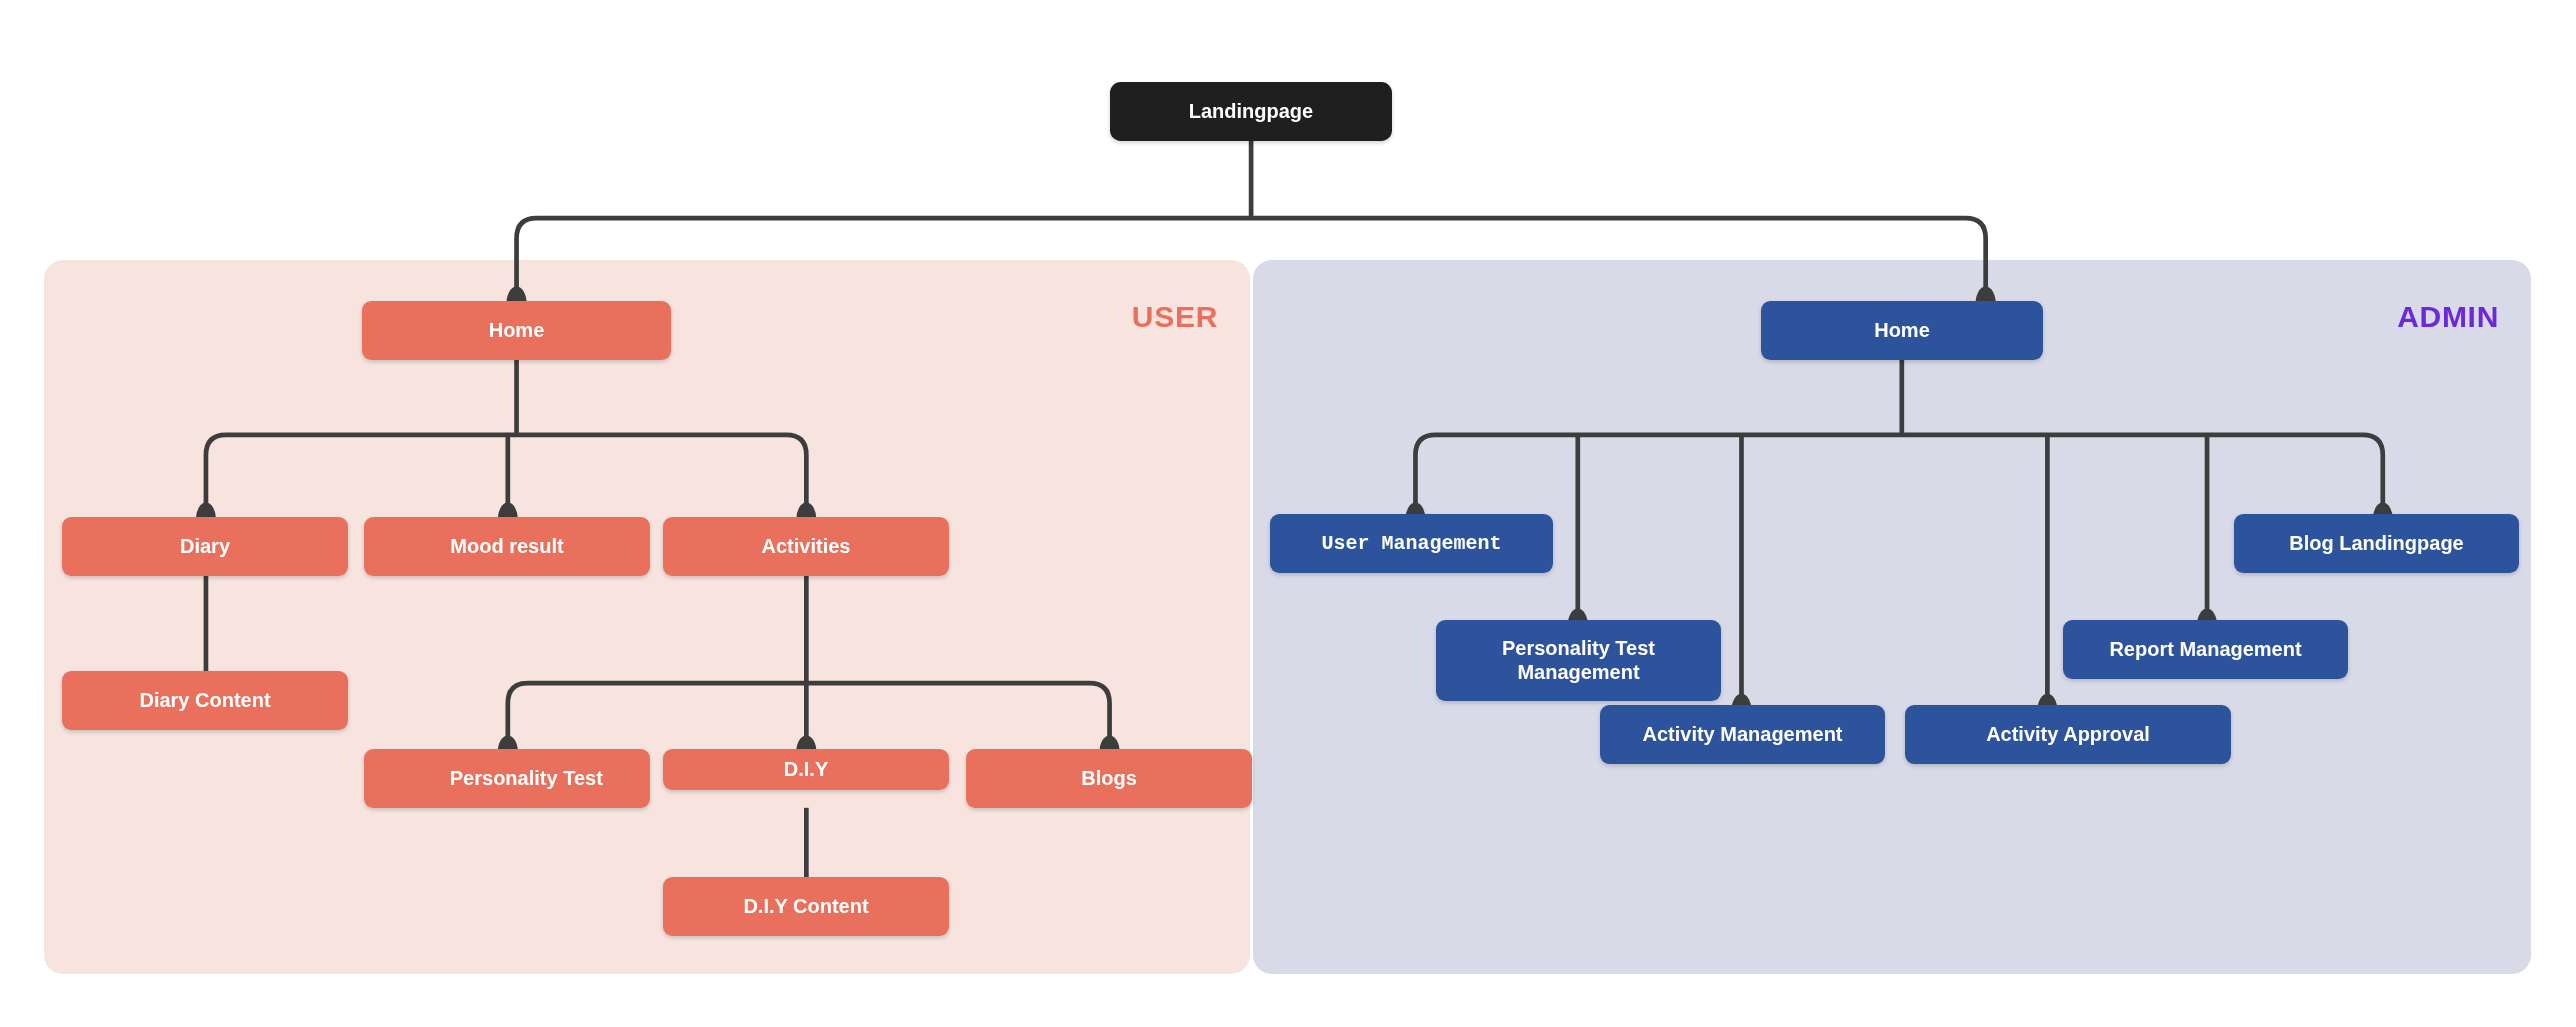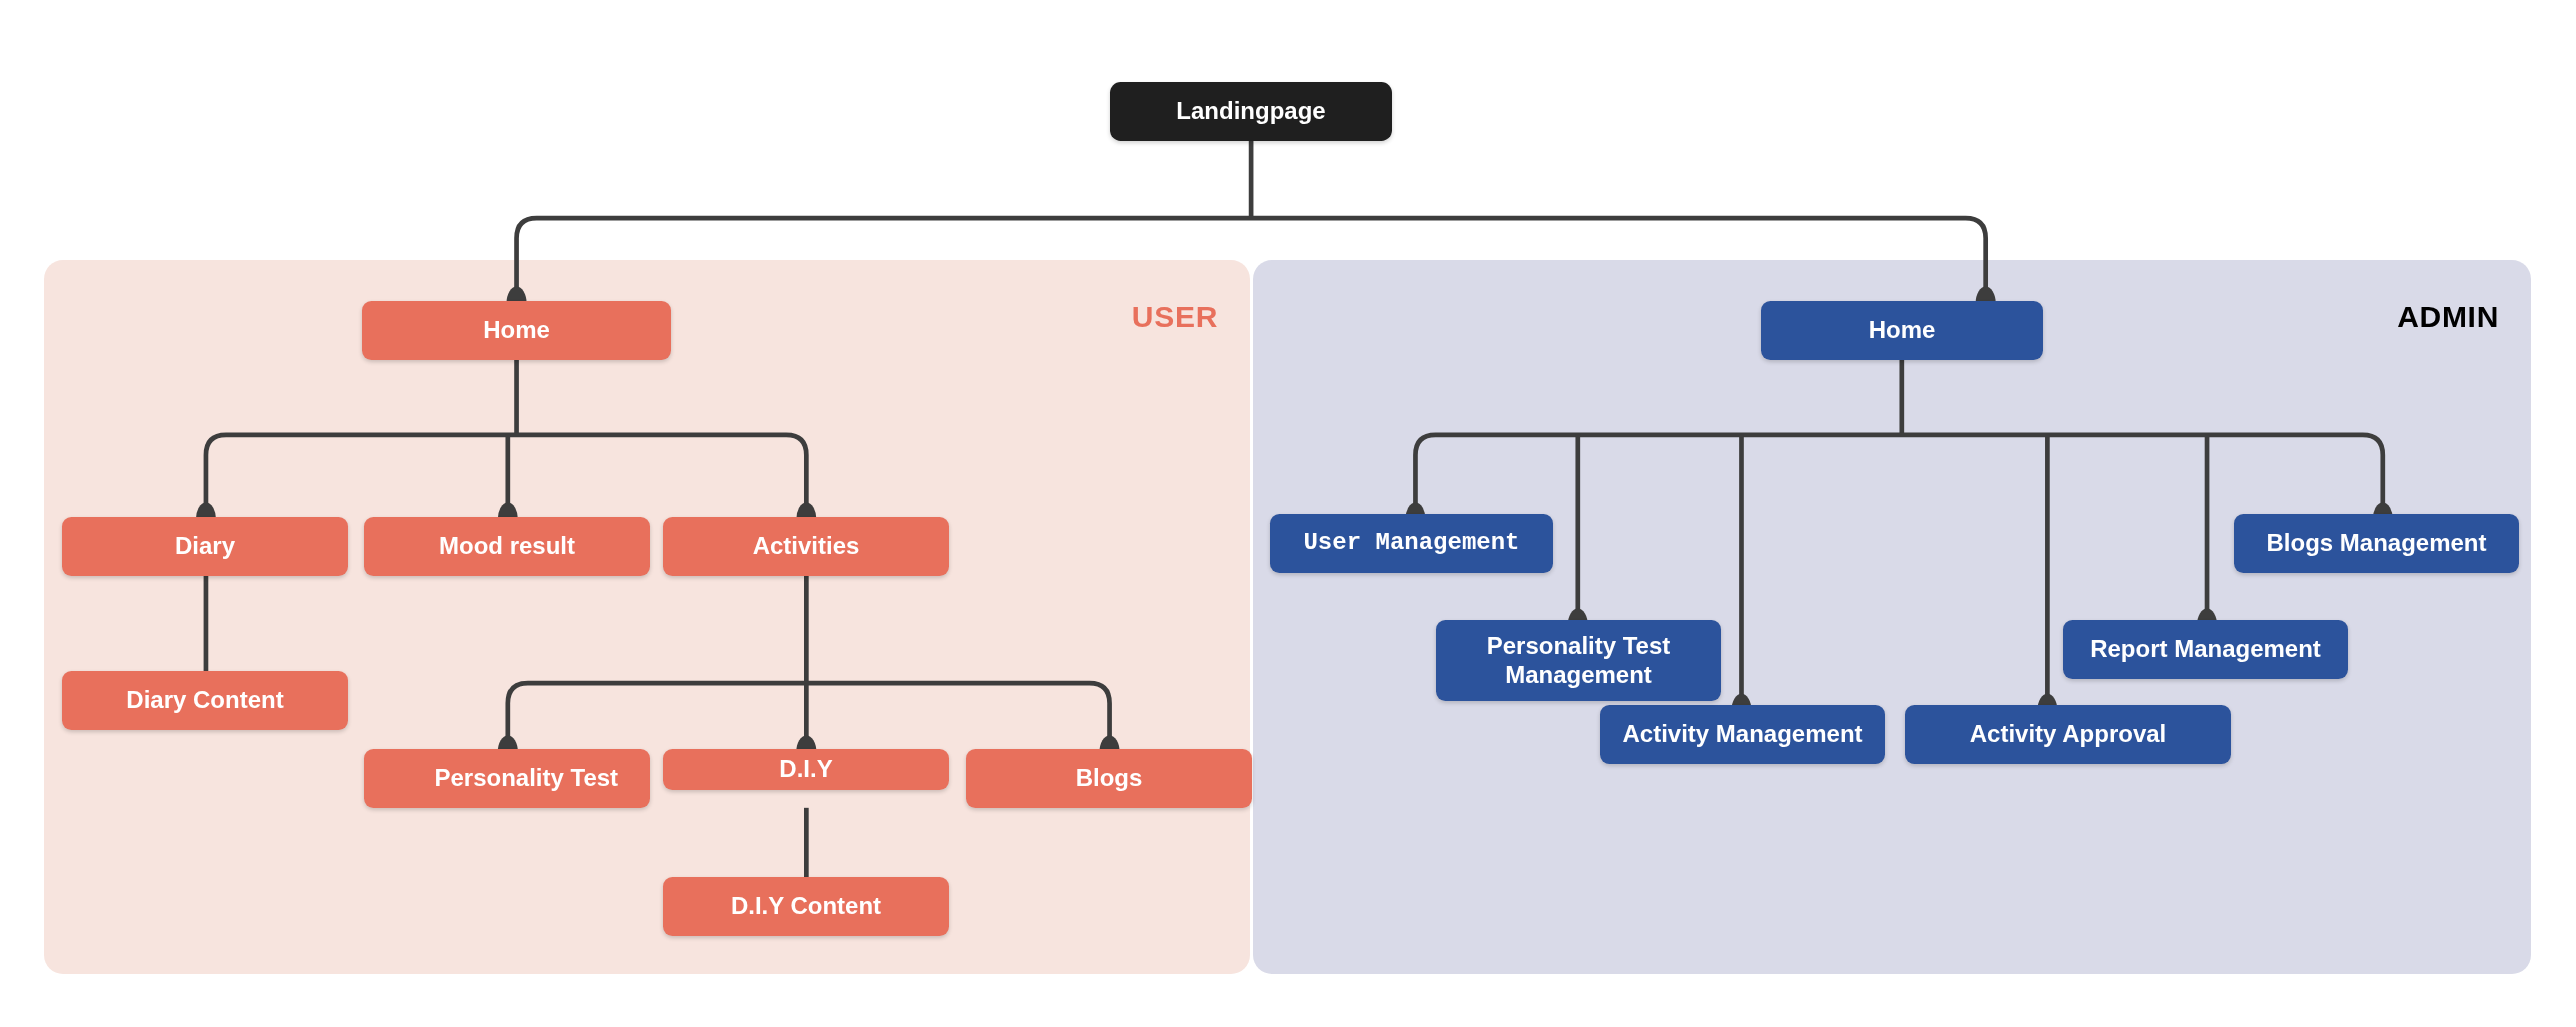"Landingpage" .node { font-size: 24px -> 20px }
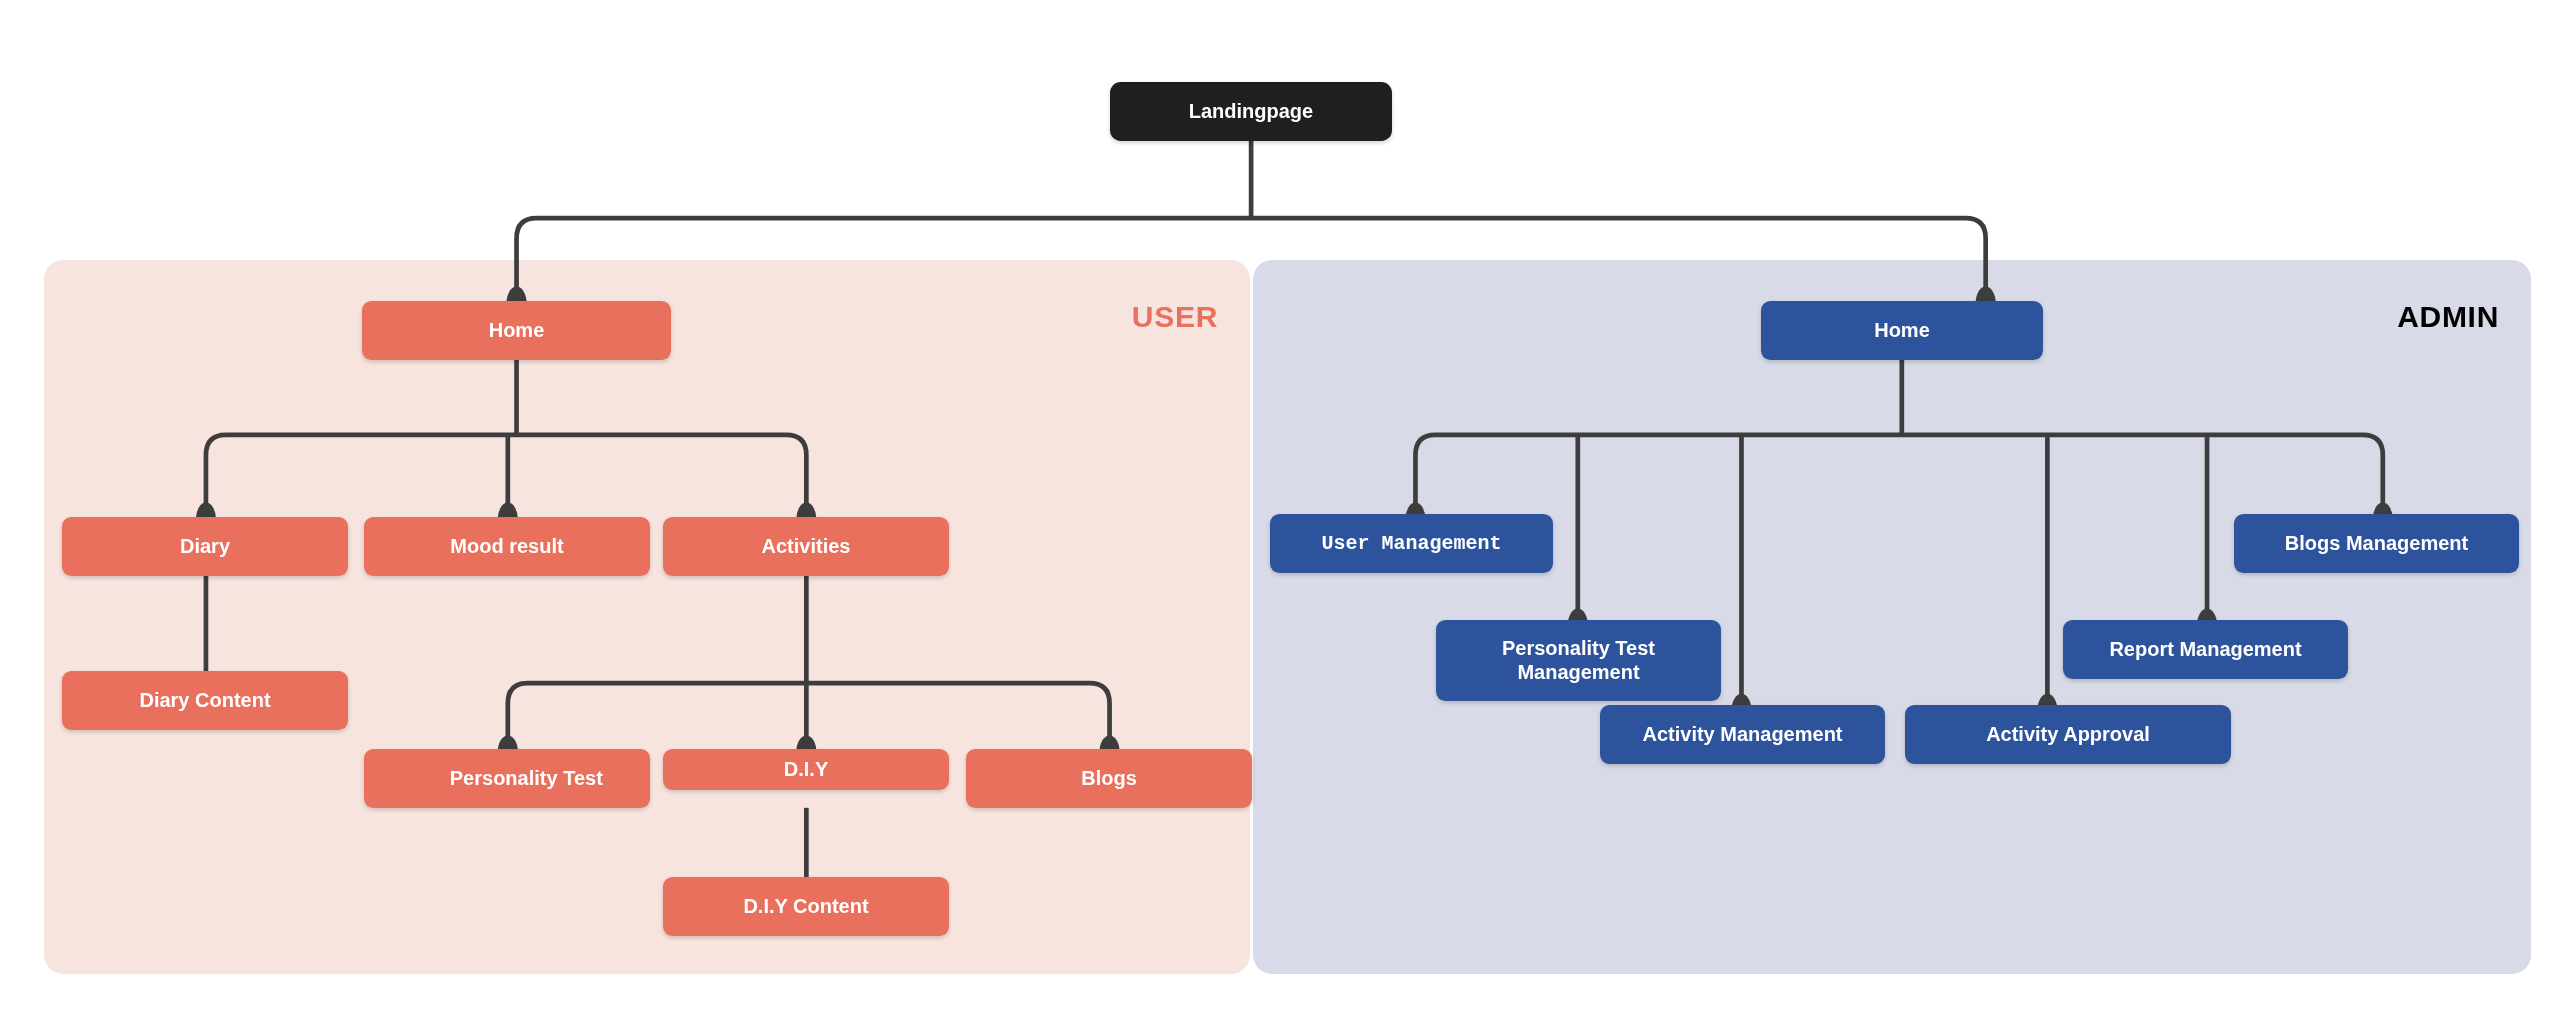"ADMIN" #label-admin { color: #000000 -> #6d28d9 }
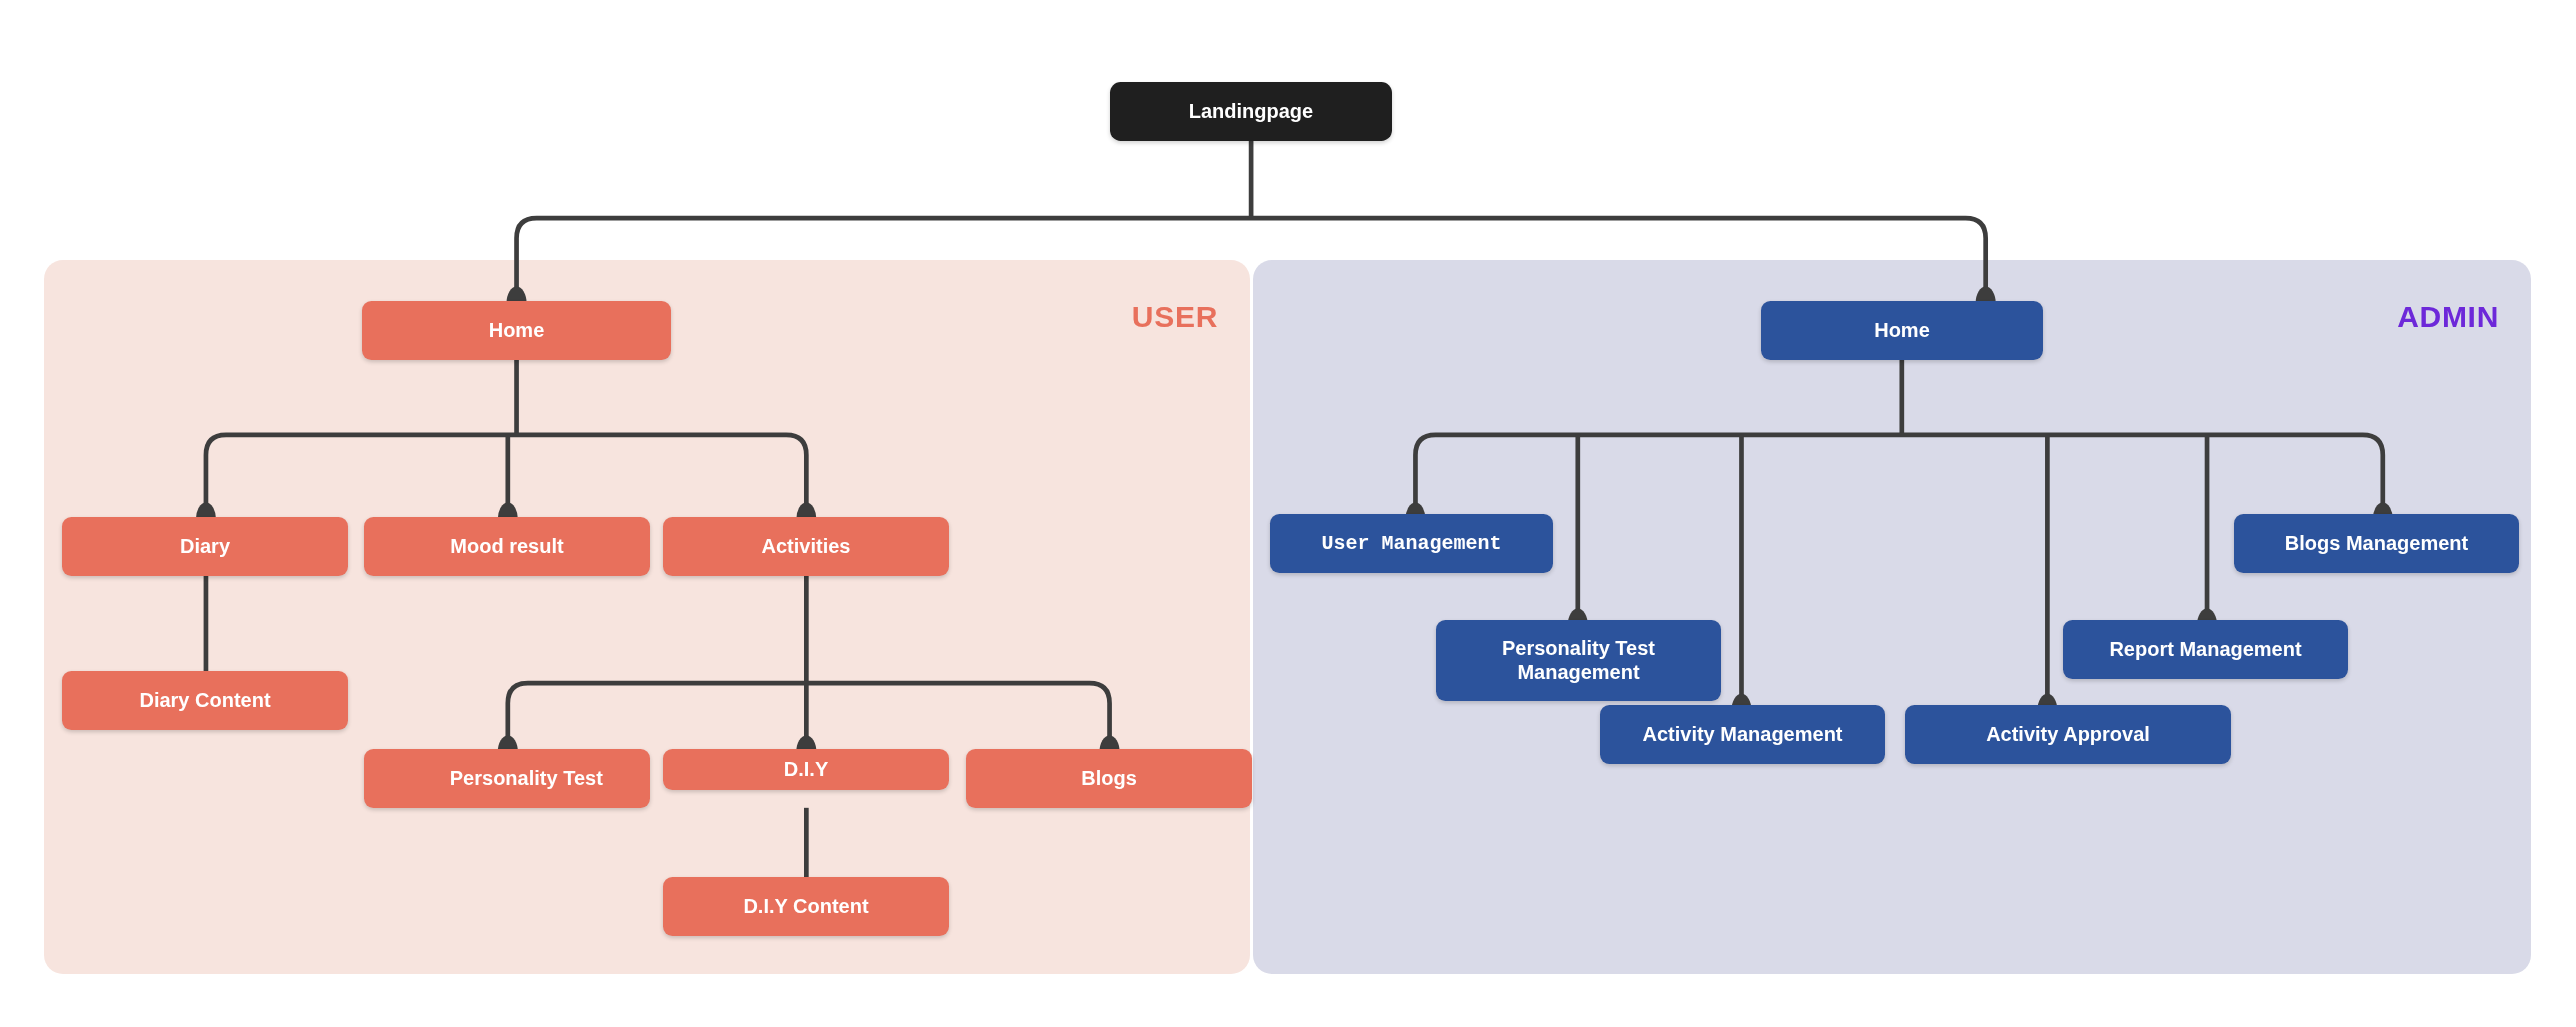"Blogs Management" div.node { text: Blogs Management -> Blog Landingpage }
